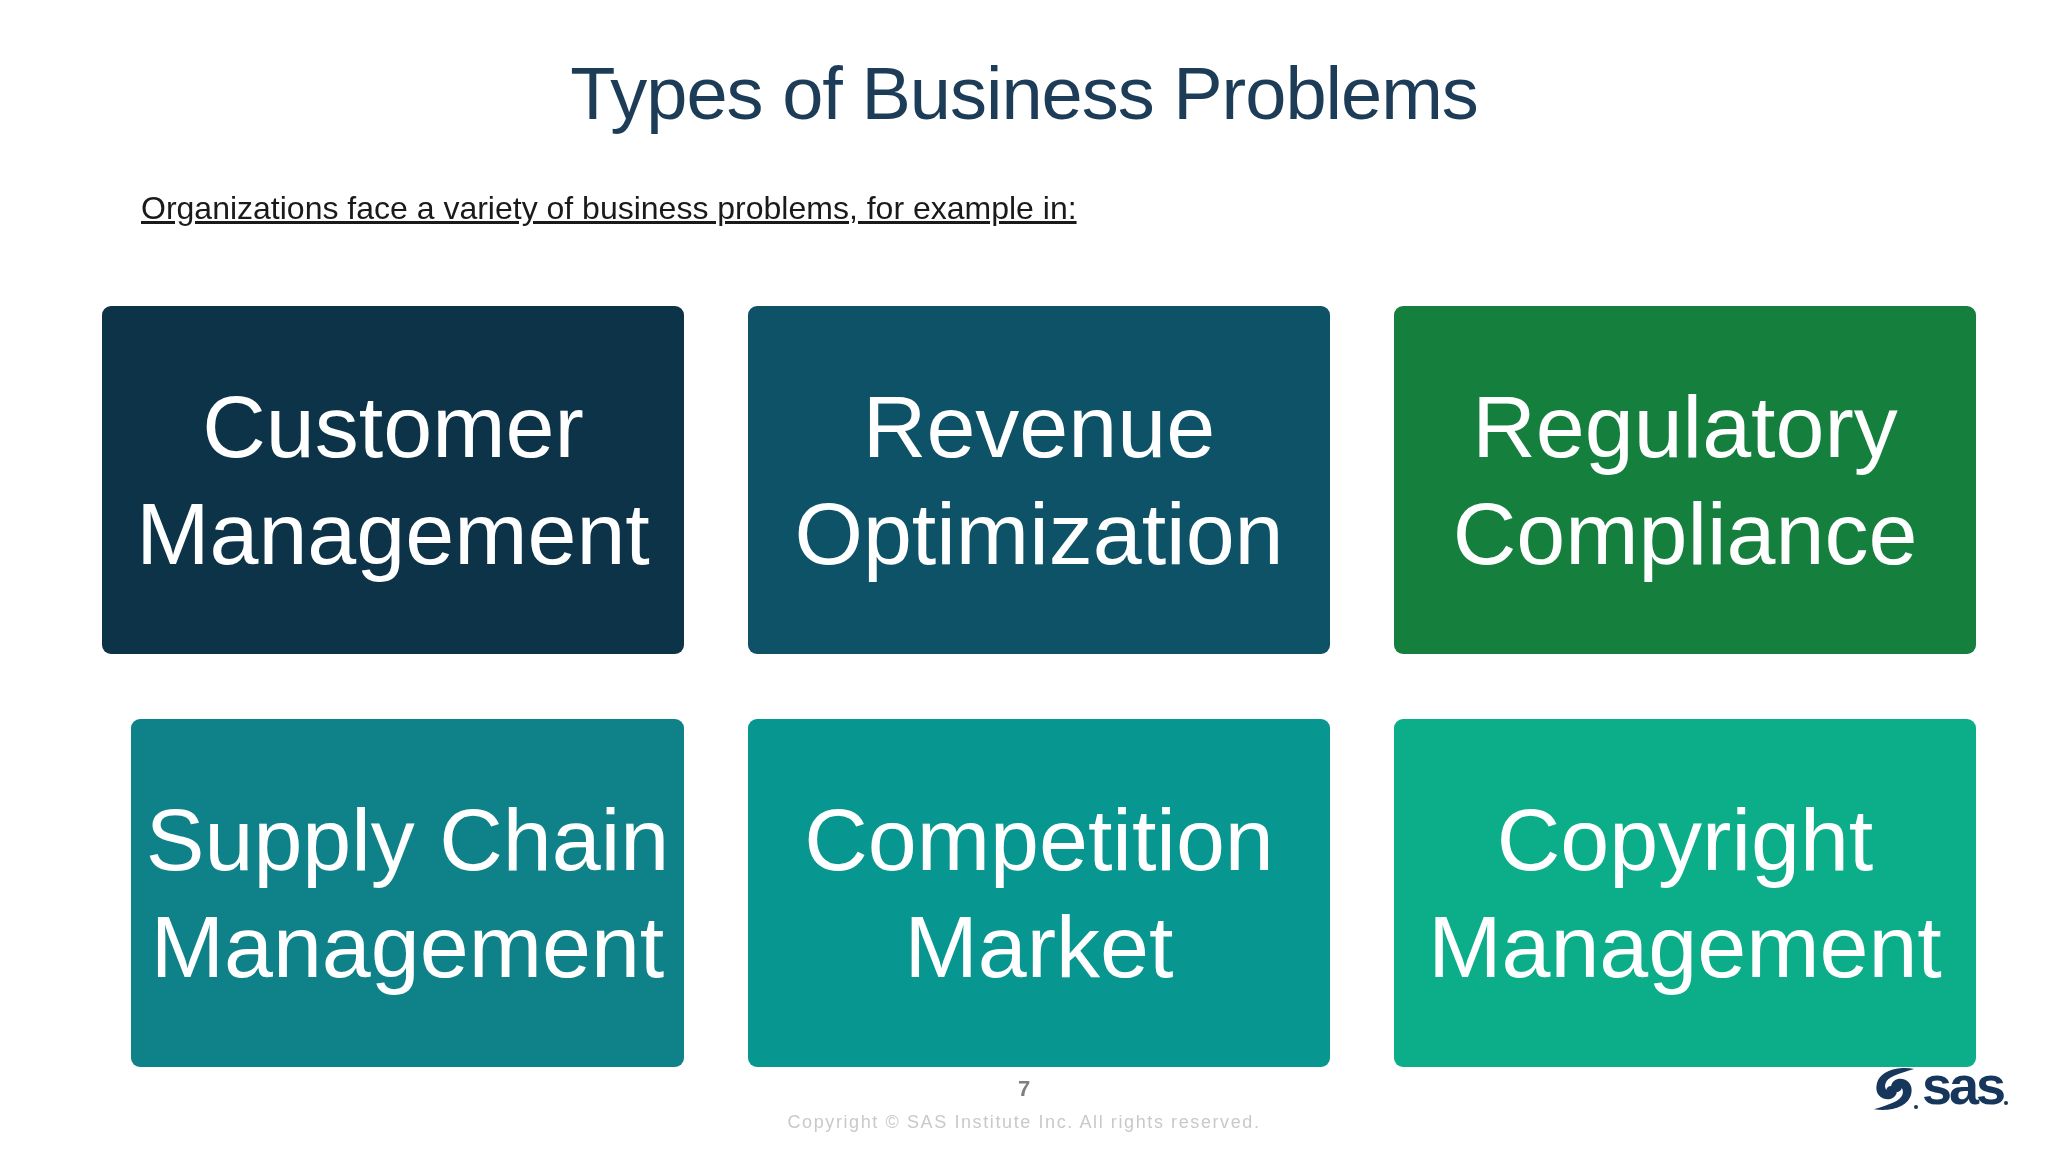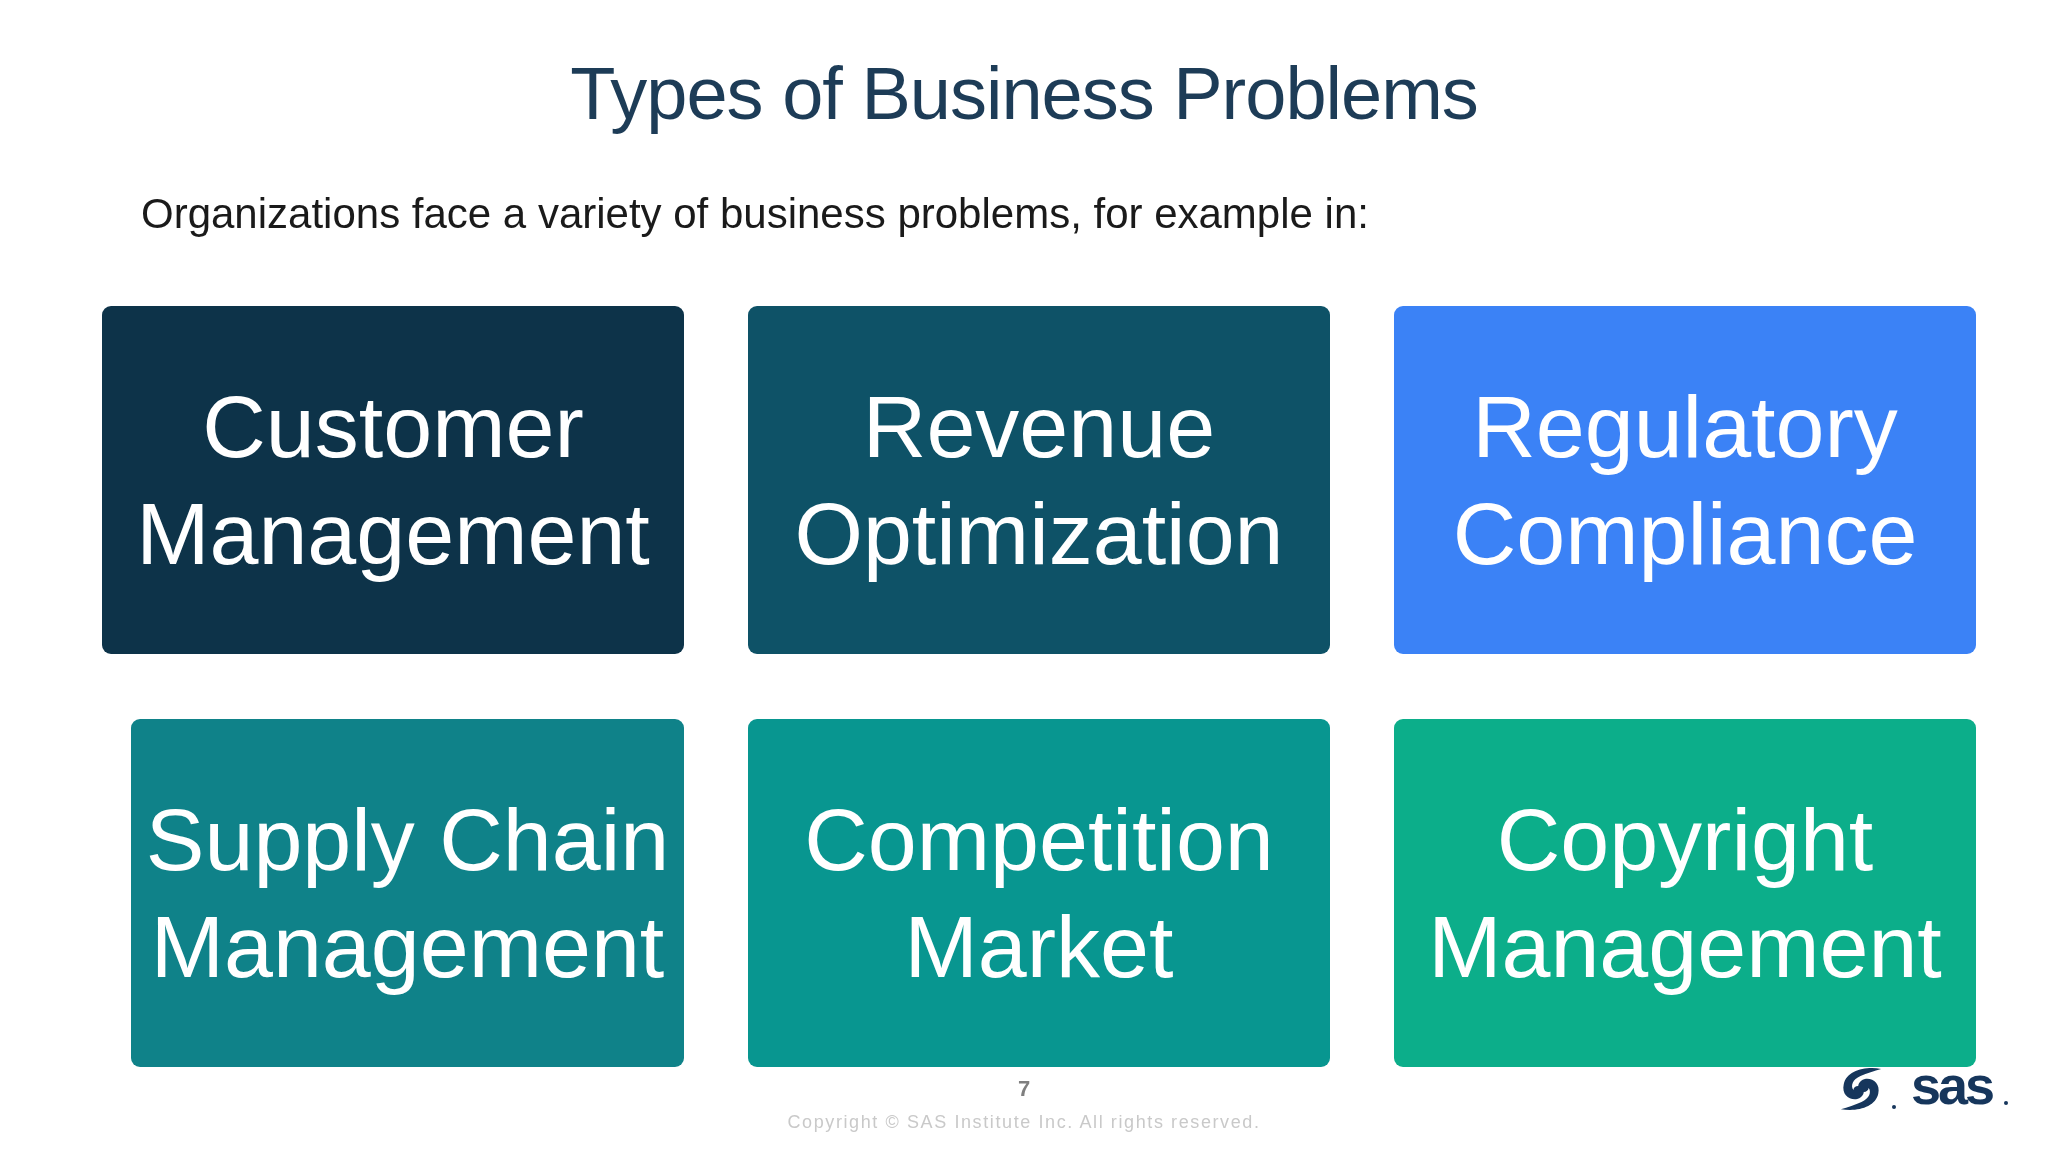"Organizations face a variety of" .subtitle { font-size: 42px -> 32px; text-decoration: none -> underline }
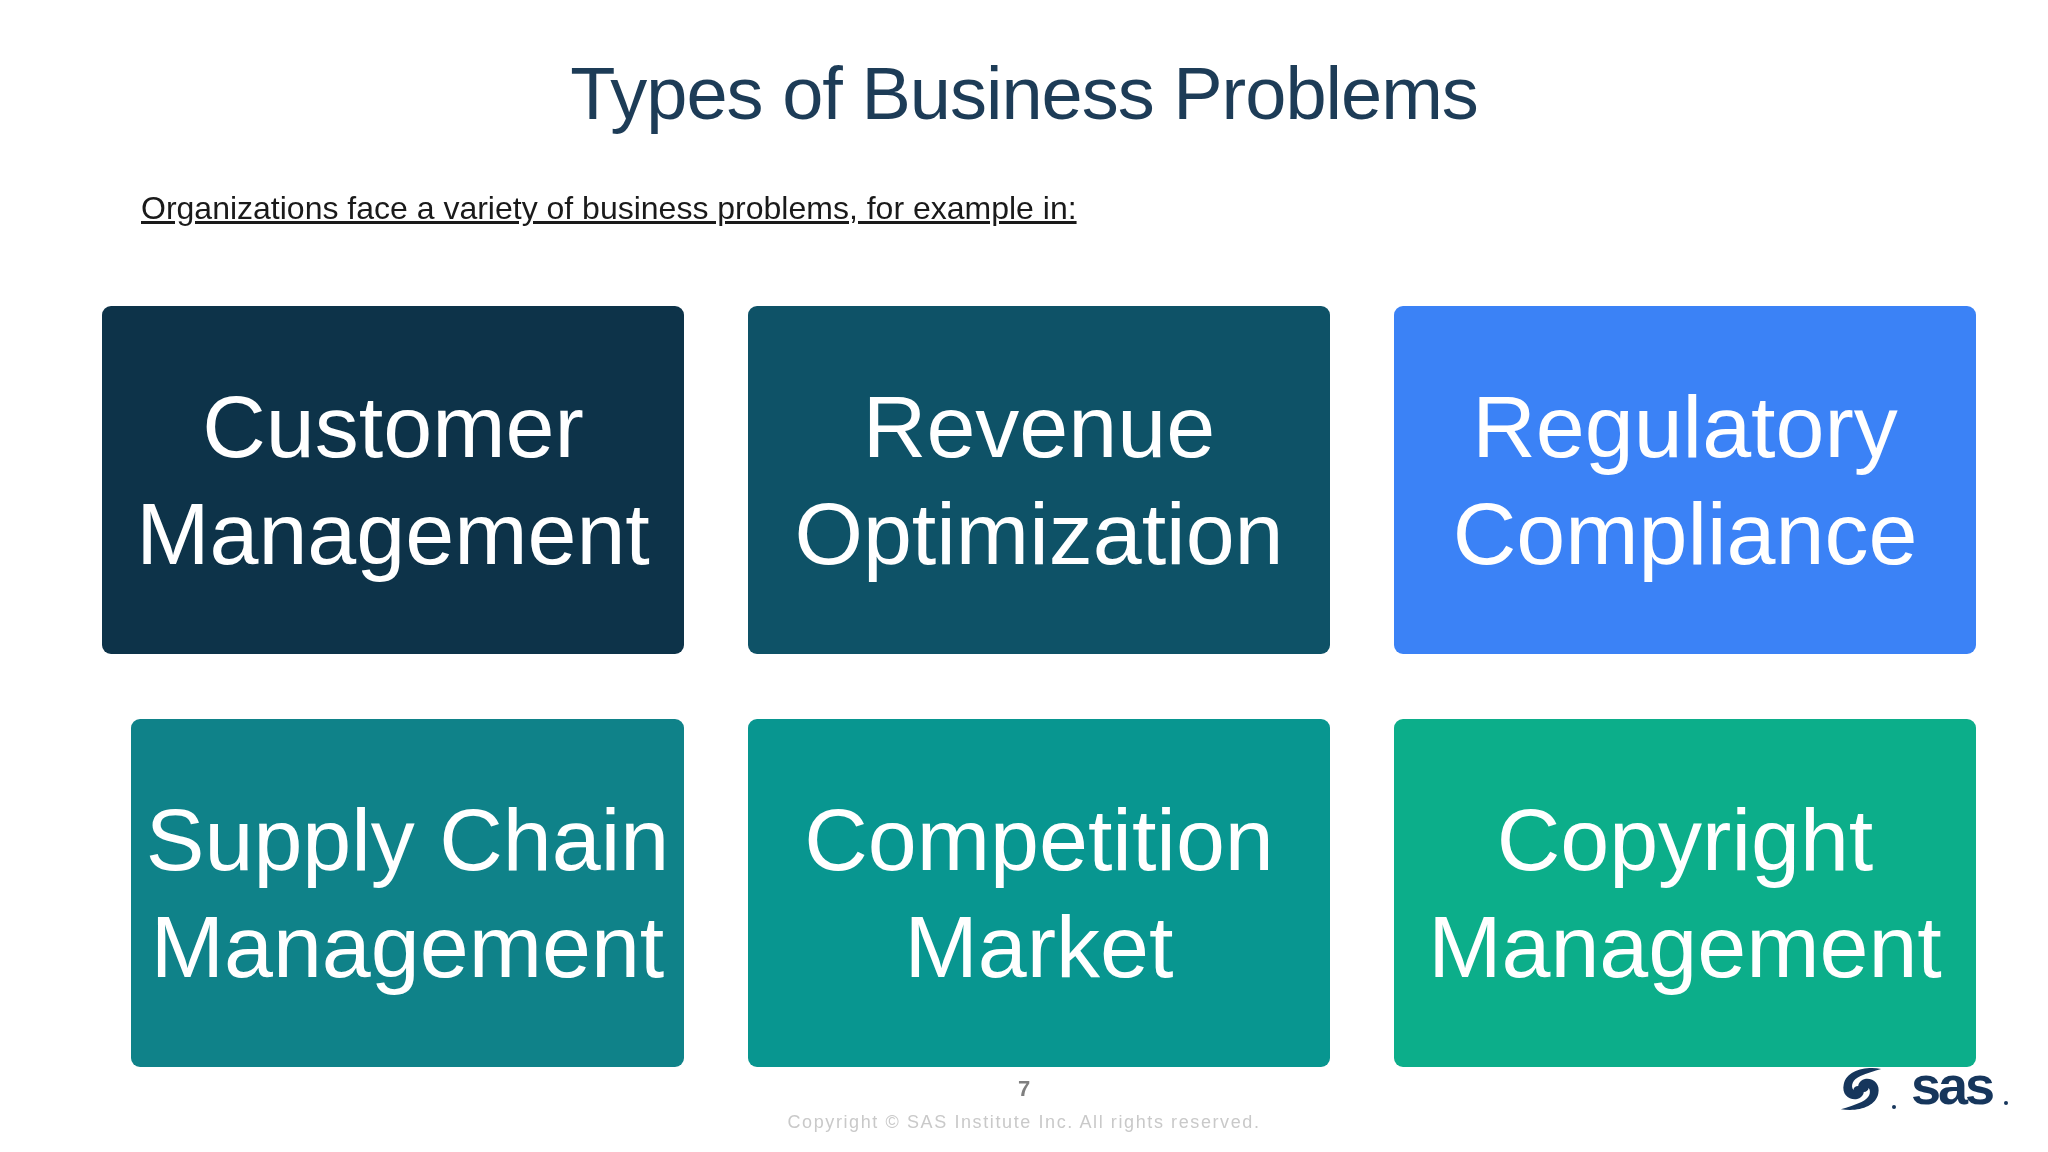"Regulatory" div.tile { background-color: #3b82f6 -> #15803d }
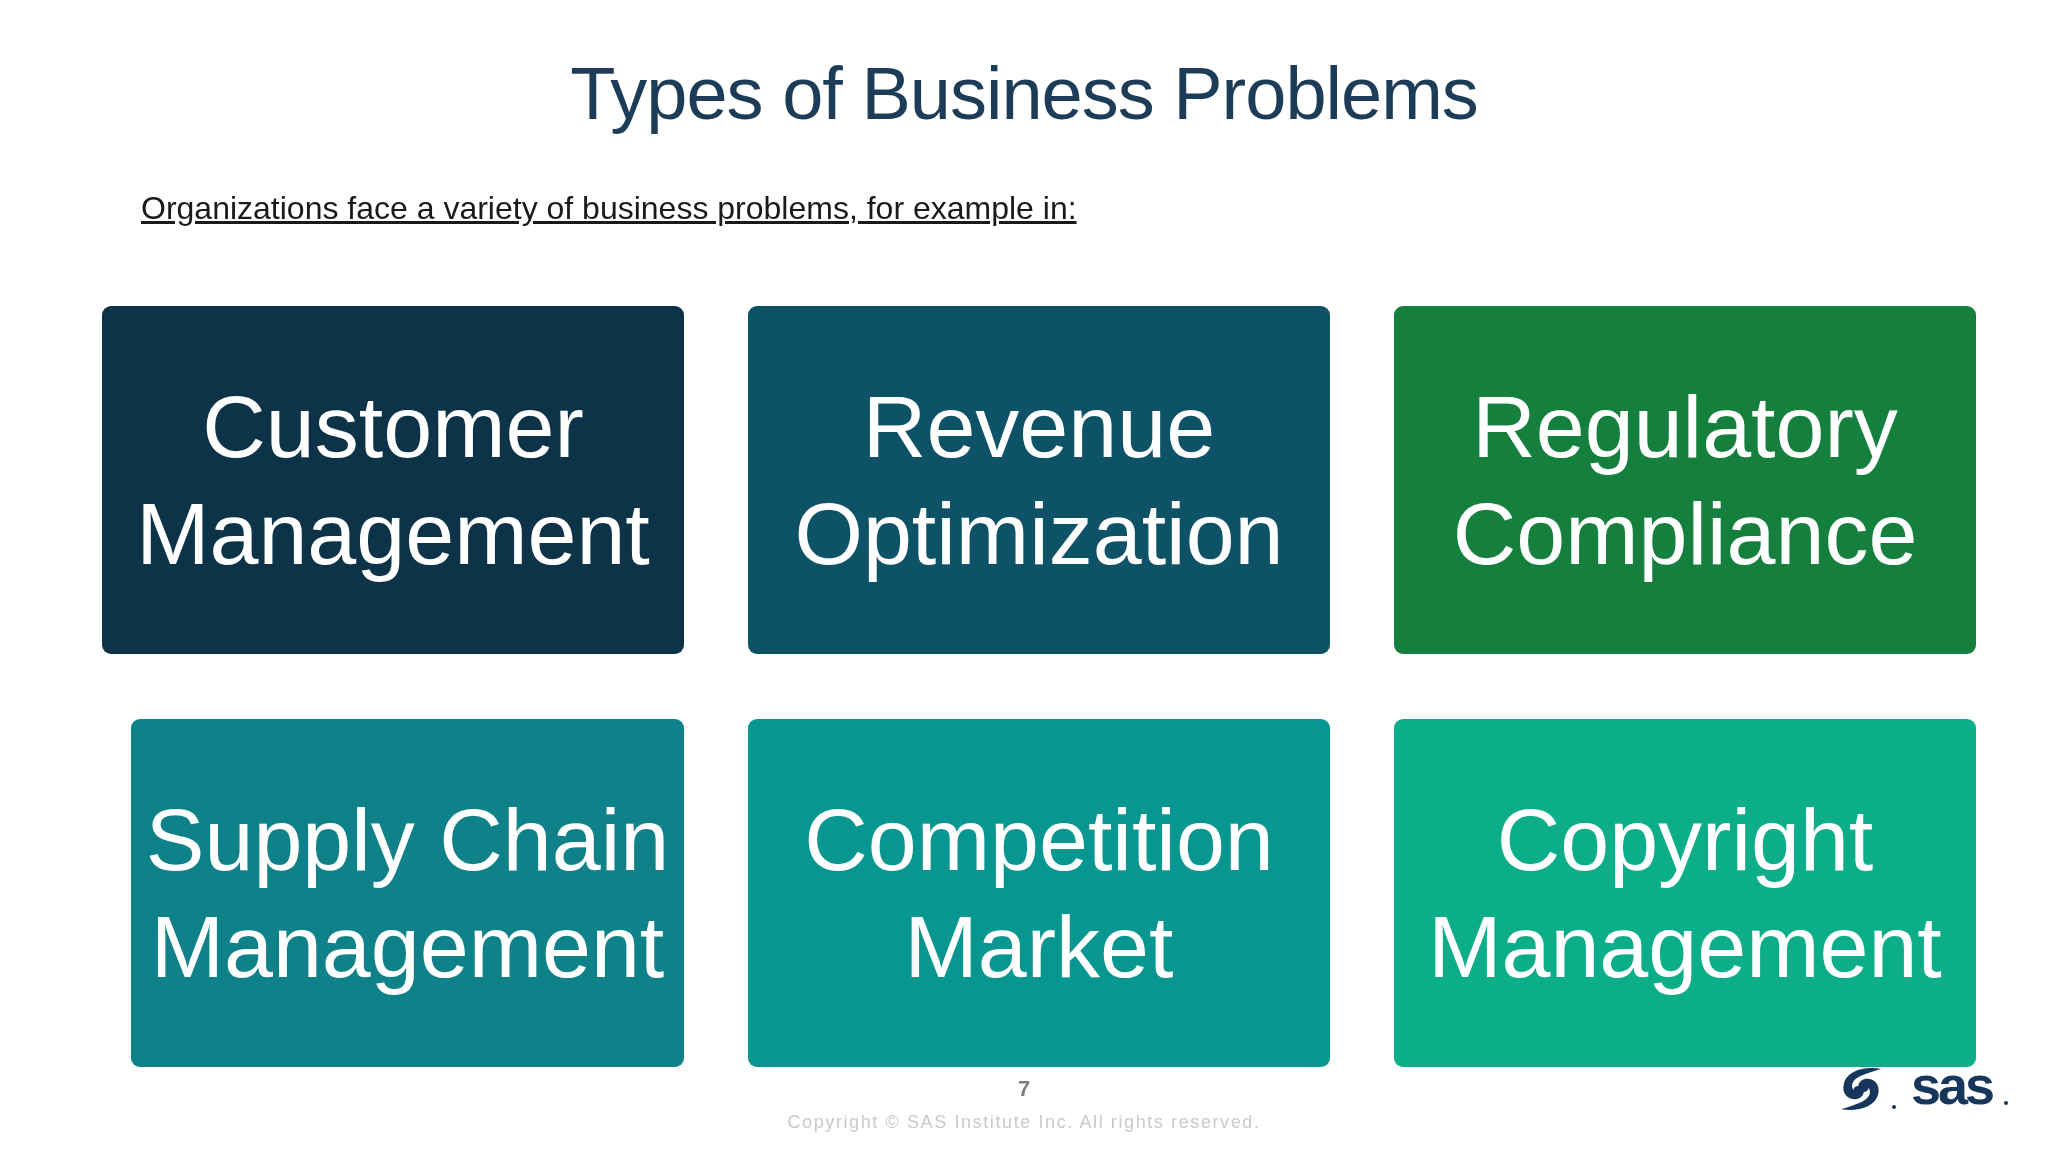"sas" div.sas-logo { gap: 11px -> none }
